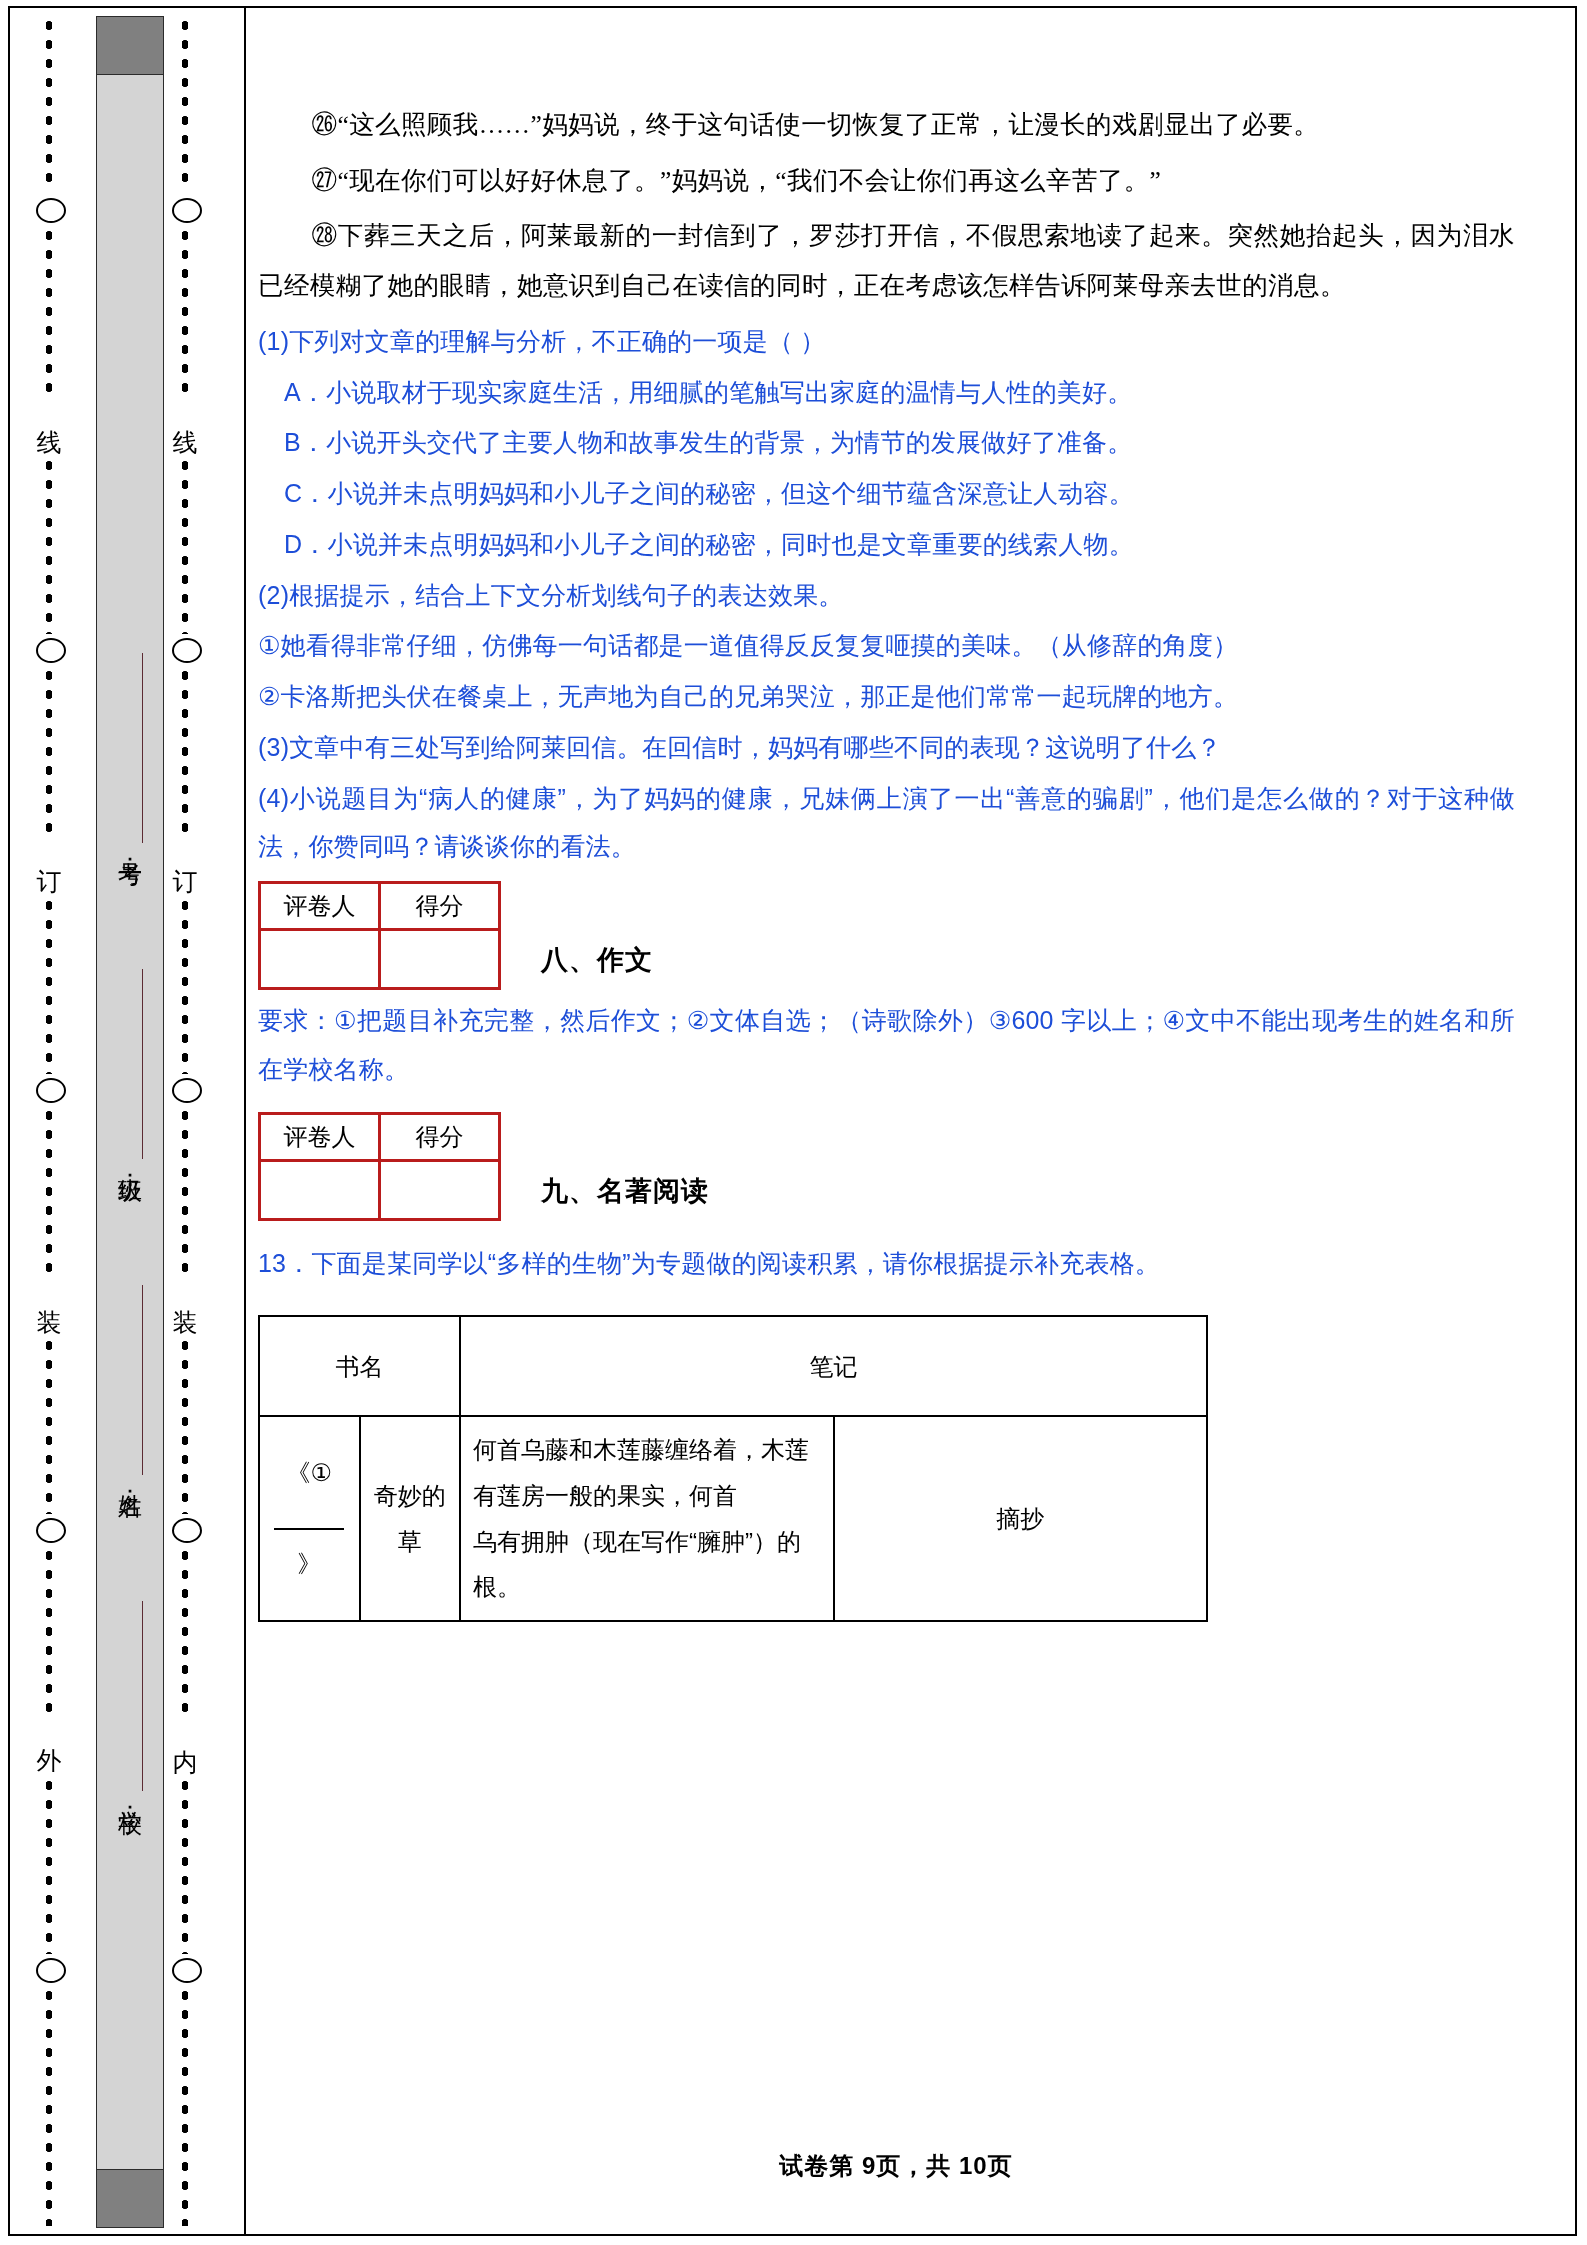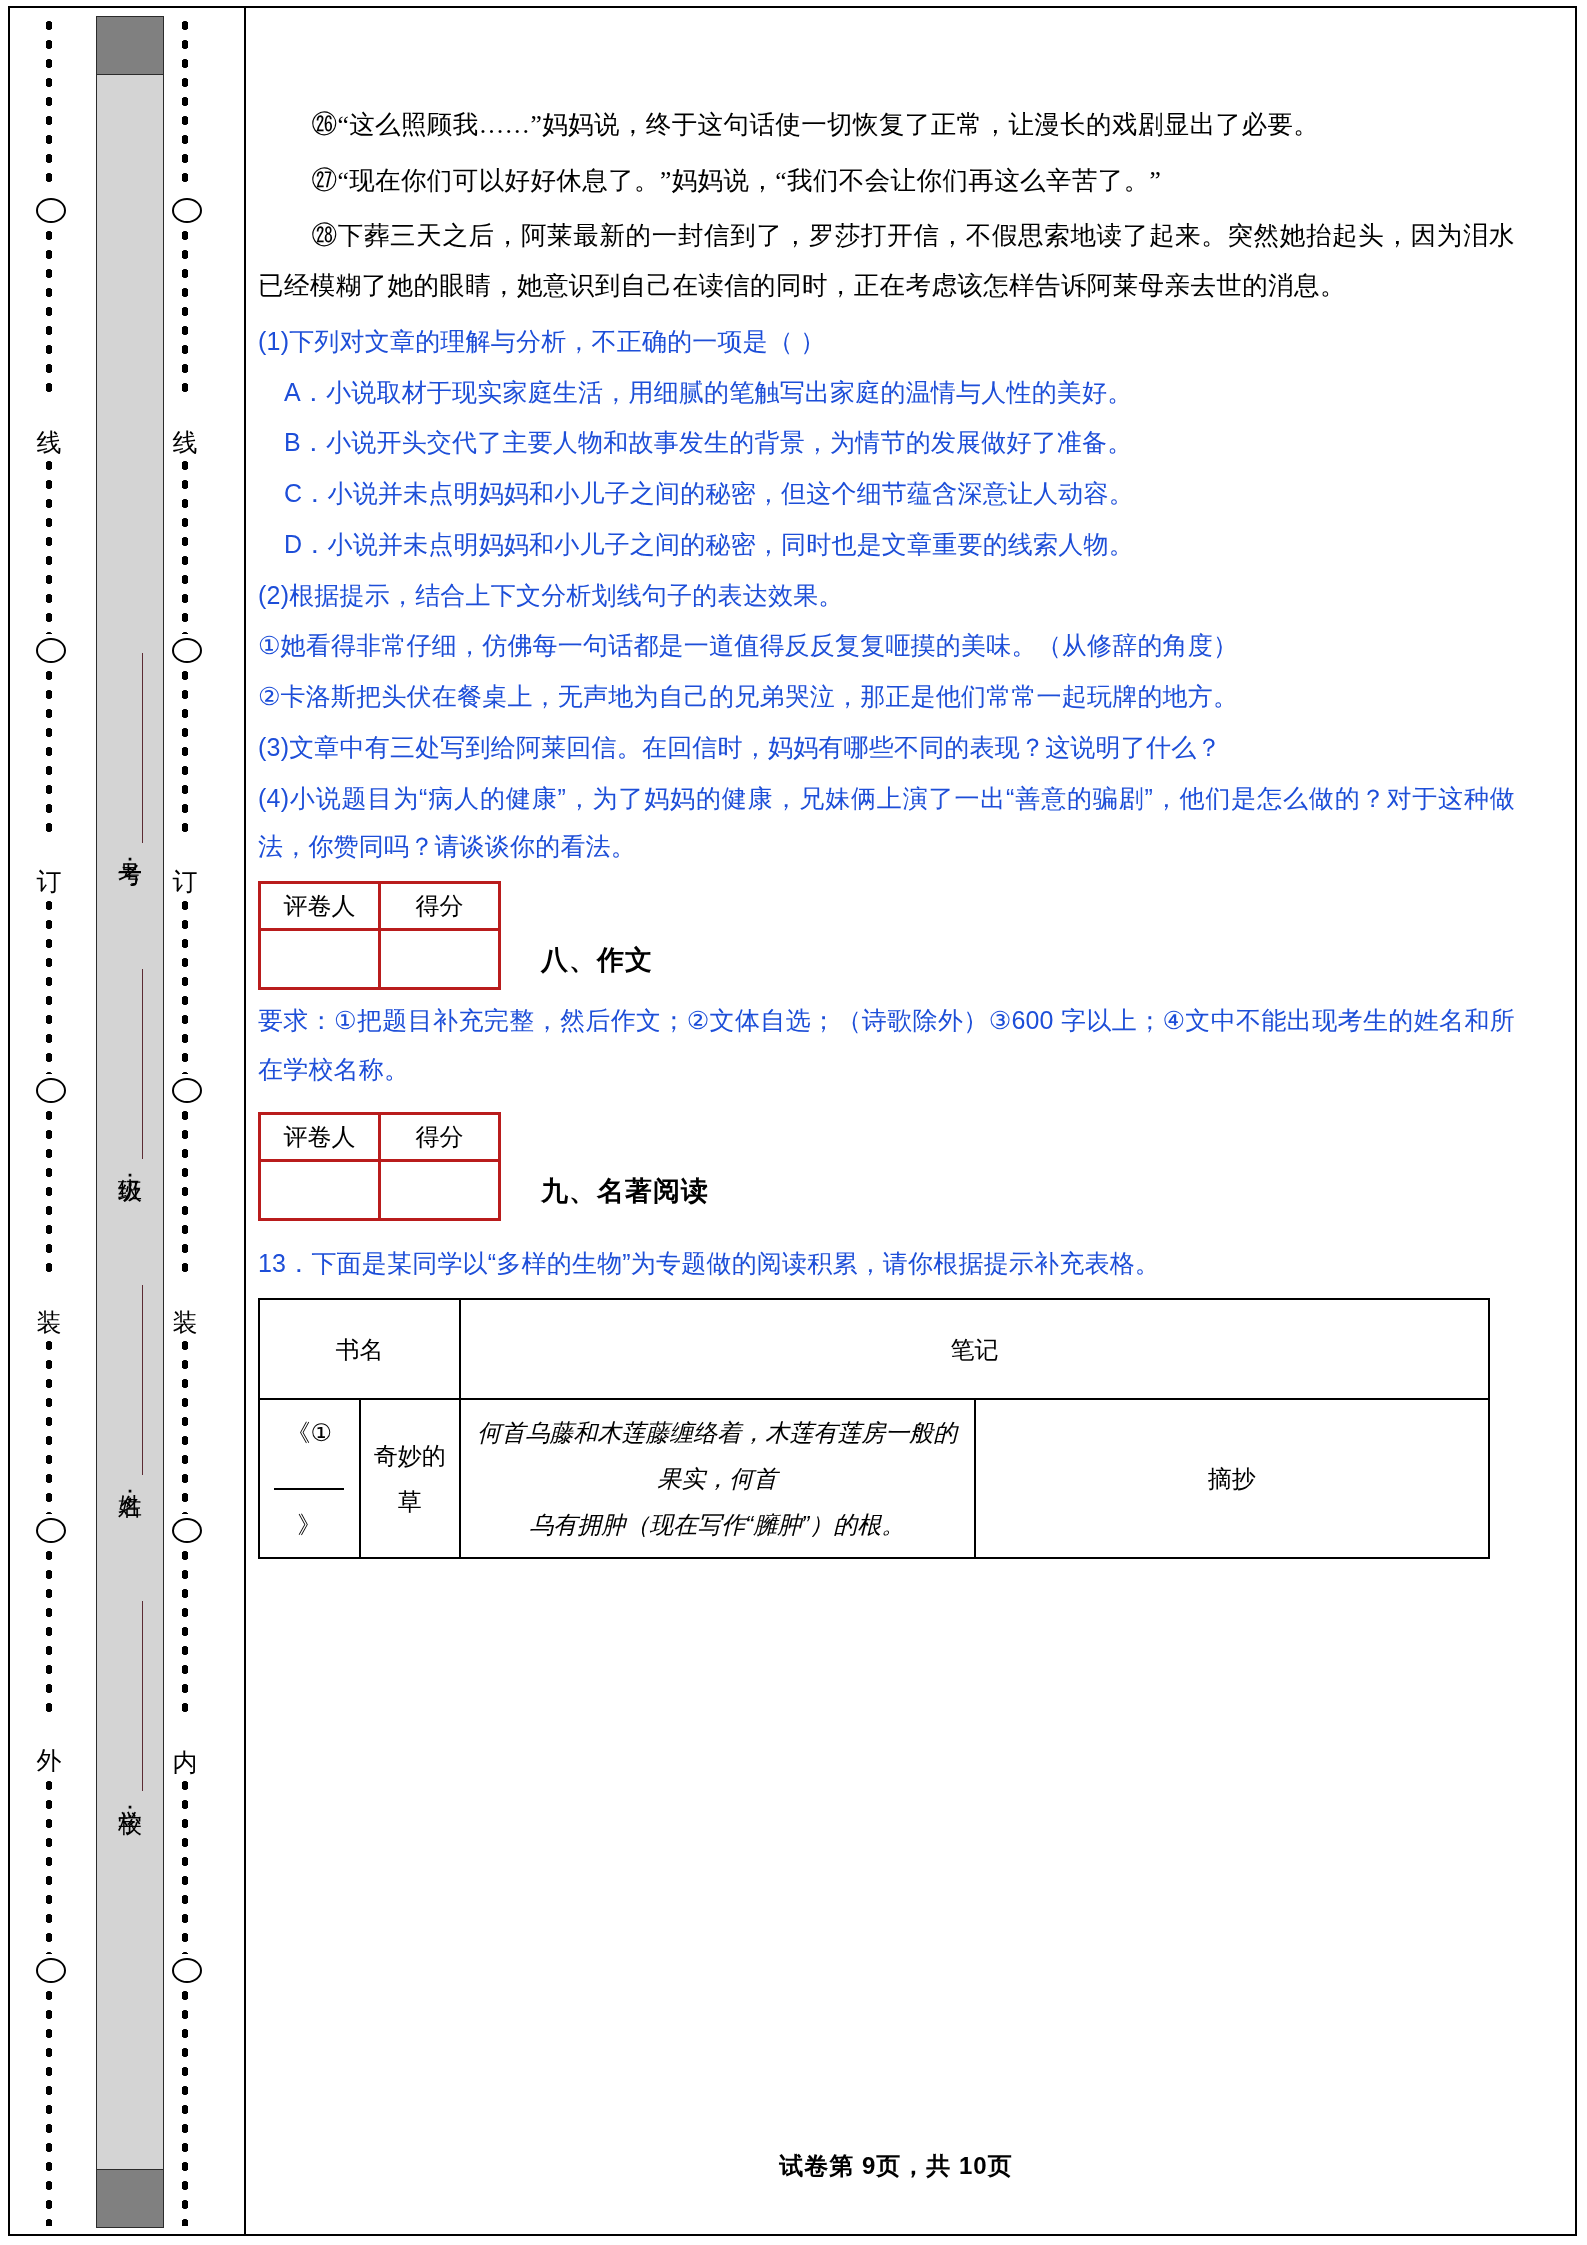"书名" table.notes { margin-top: 11px -> 28px; width: 1232px -> 950px }
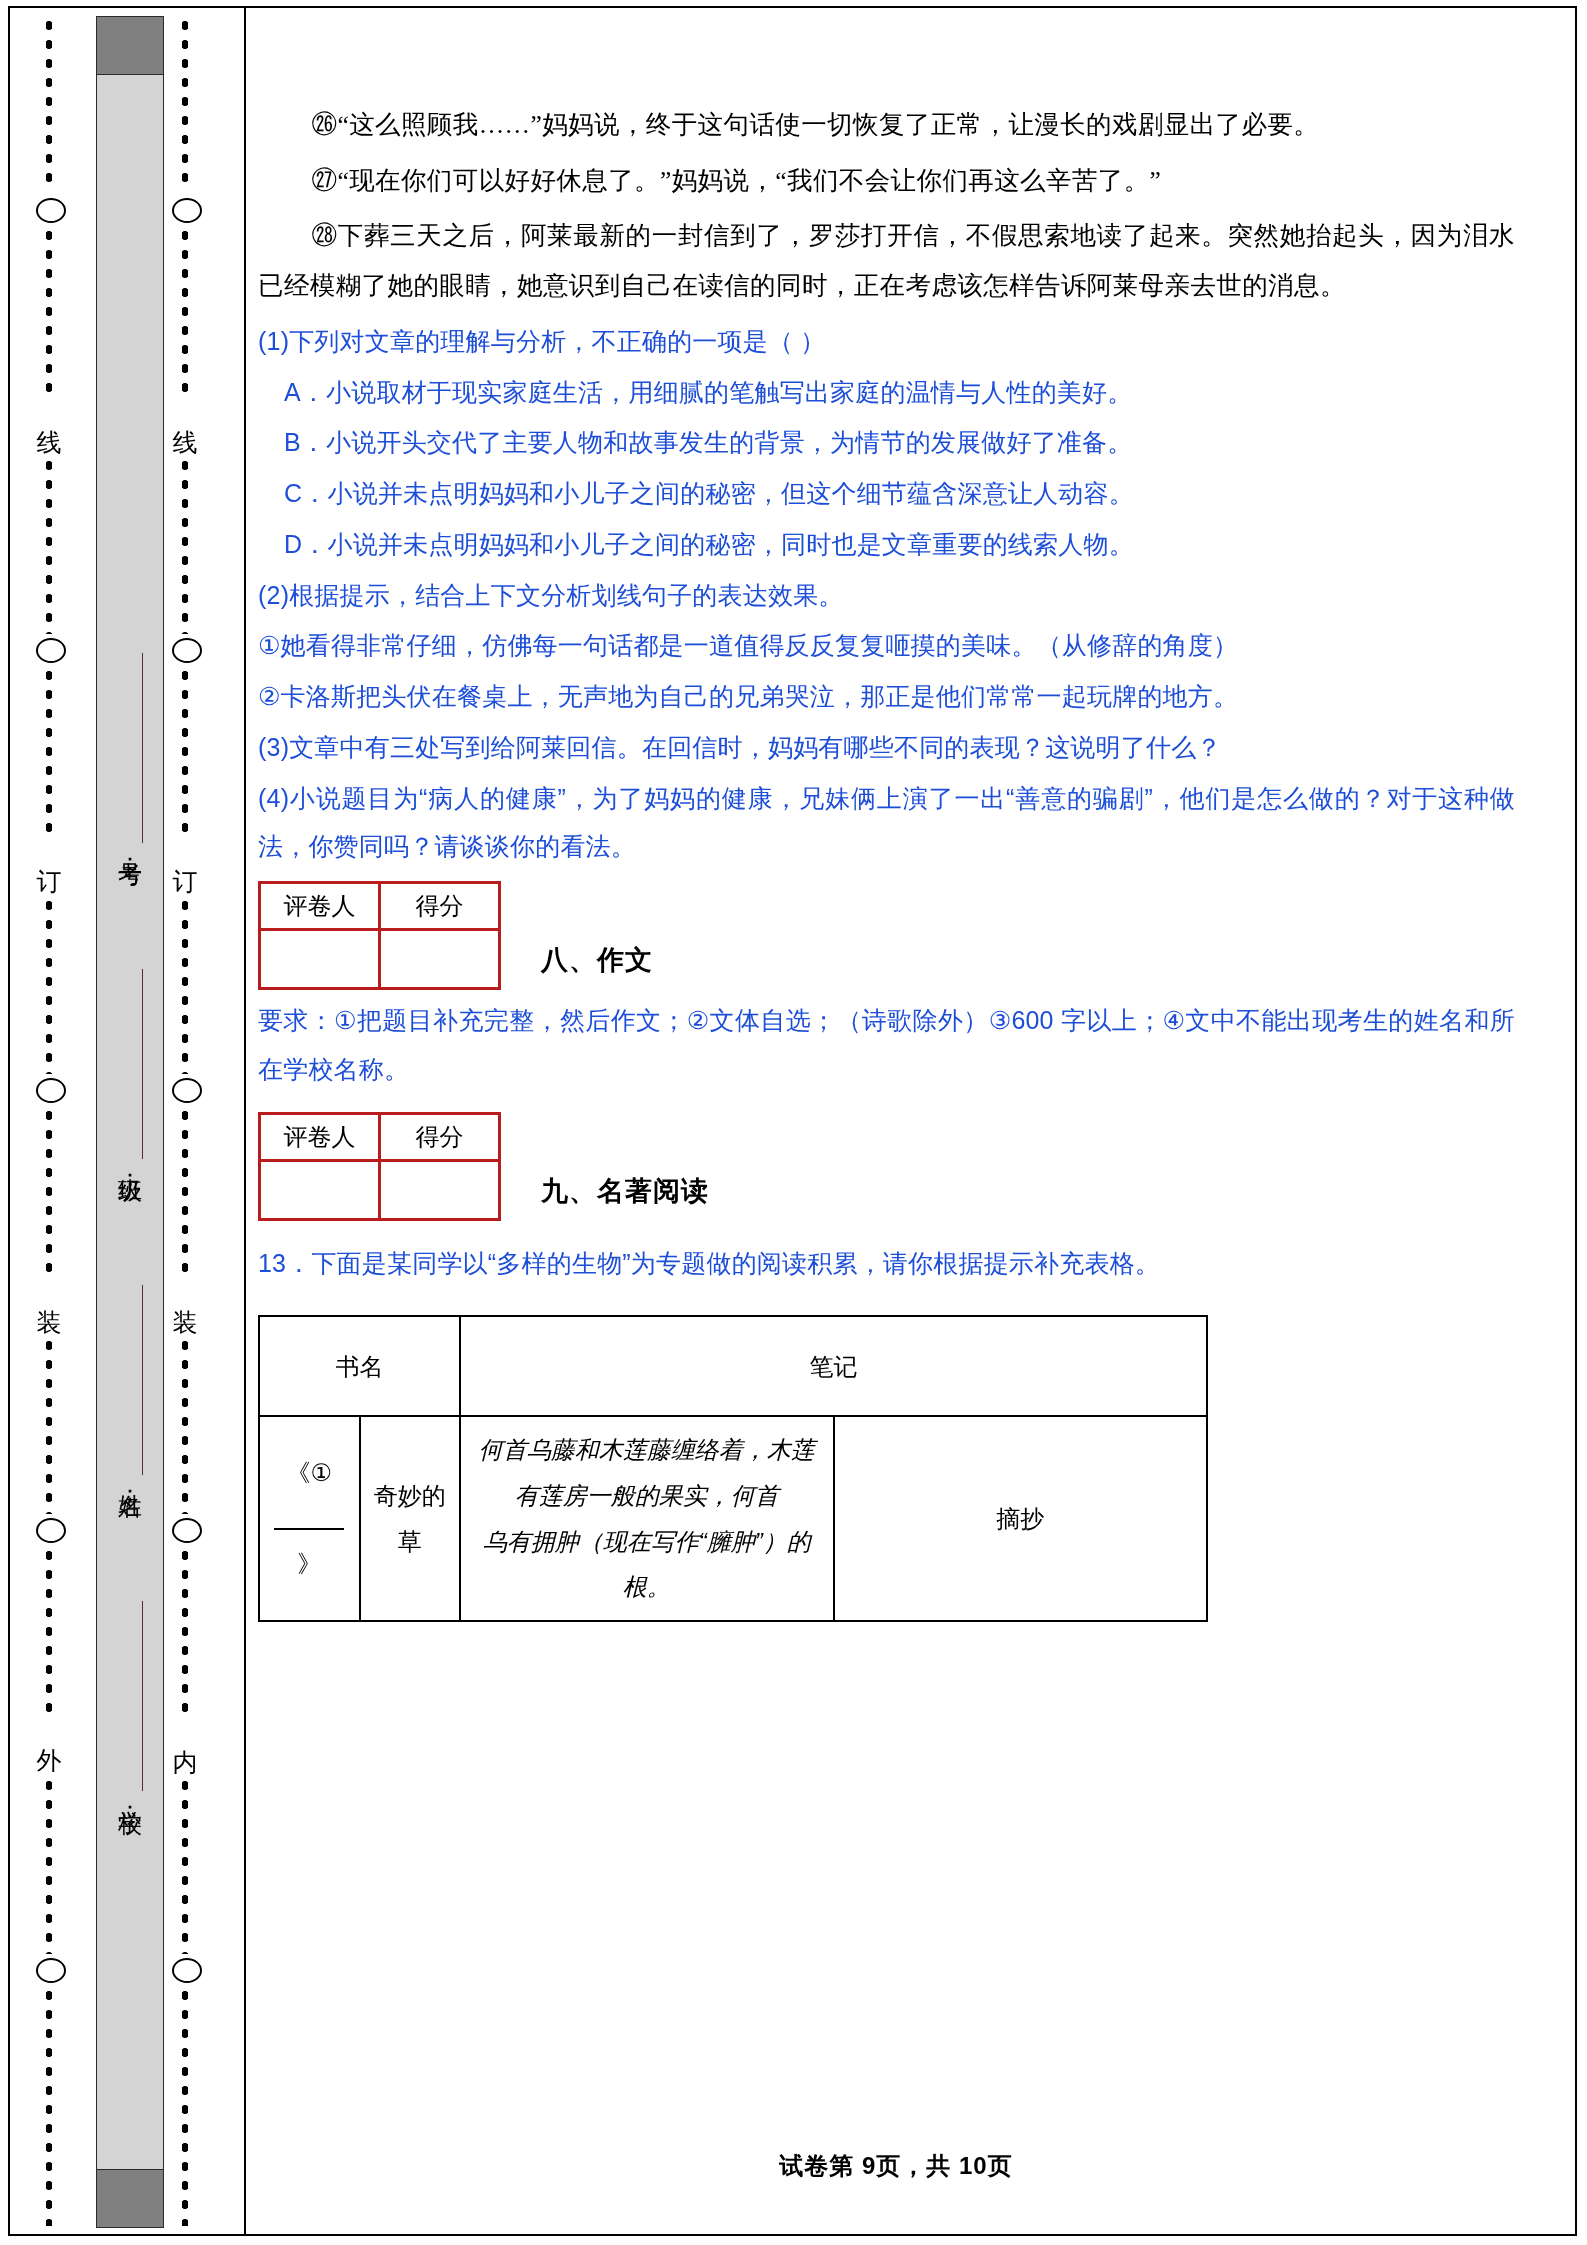"何首乌藤和木莲藤缠络着，木莲有莲房一般的果实，何首" td.c-note { font-style: italic -> none; text-align: center -> left }
